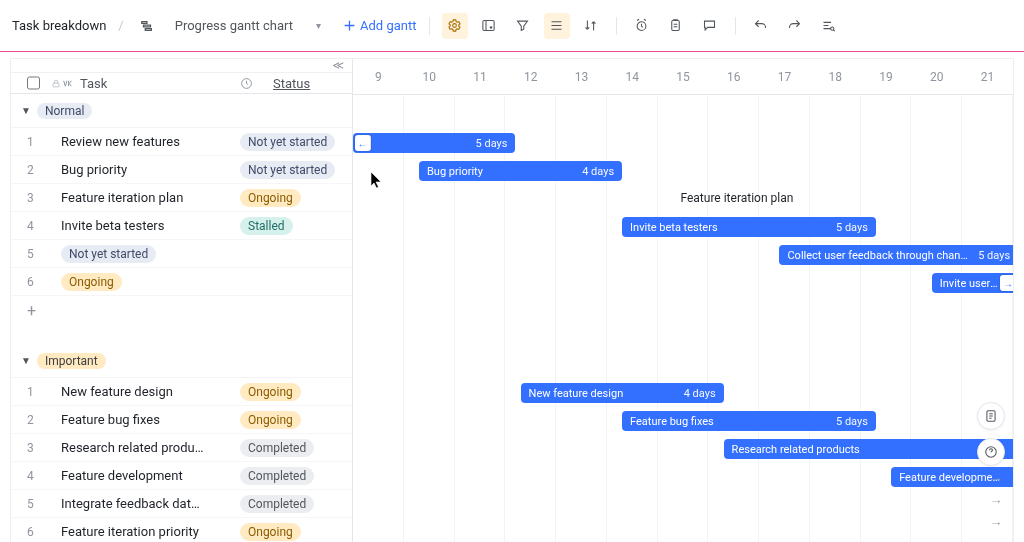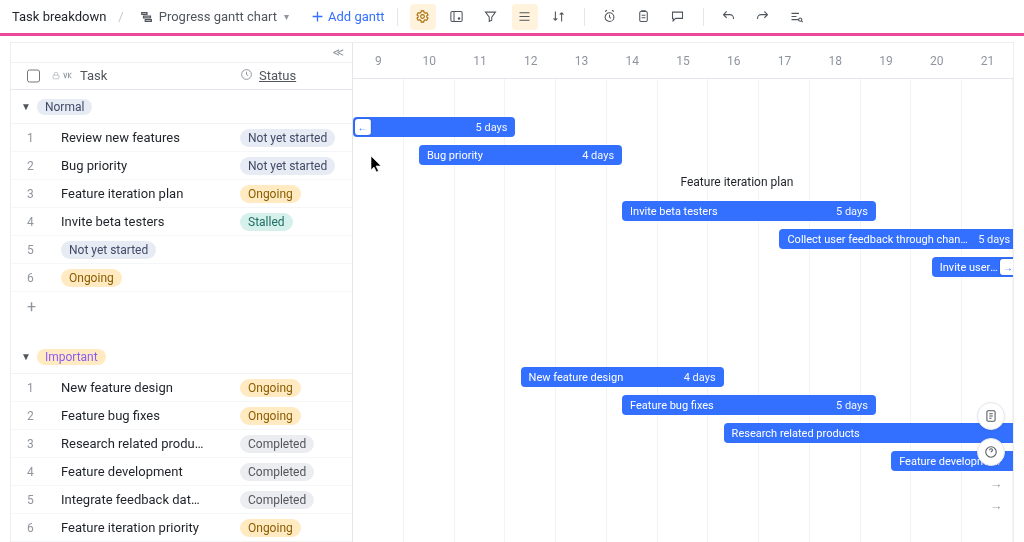"Task breakdown" .toolbar { border-bottom: 3px solid #ec4899 -> 1px solid #ec4899; height: 36px -> 52px }
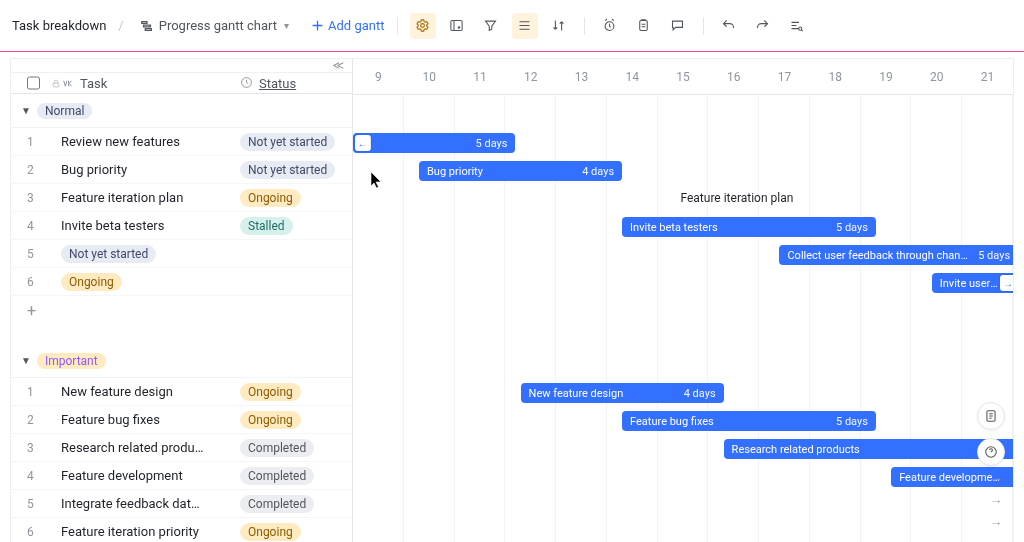"Progress gantt chart" .view-btn { gap: 5px -> 21px }
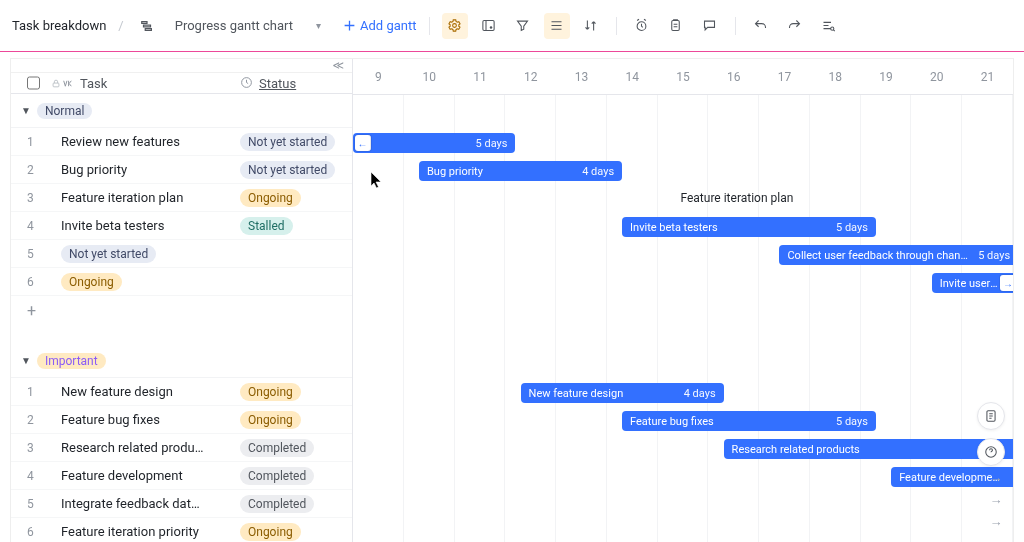"Status" .col-status { align-items: flex-start -> center; gap: 6px -> 20px }
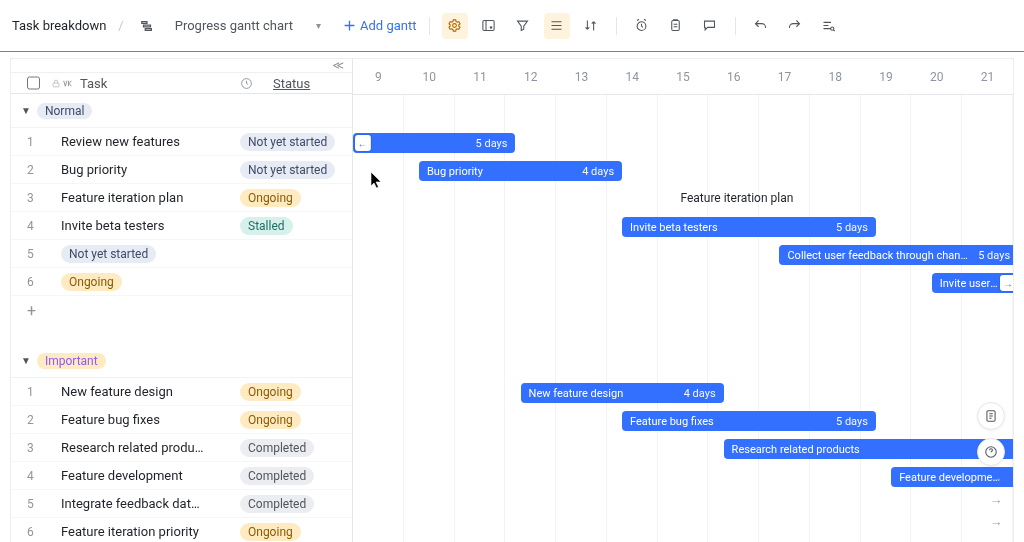"Important" .pill-important { color: #8b5cf6 -> #404040 }
